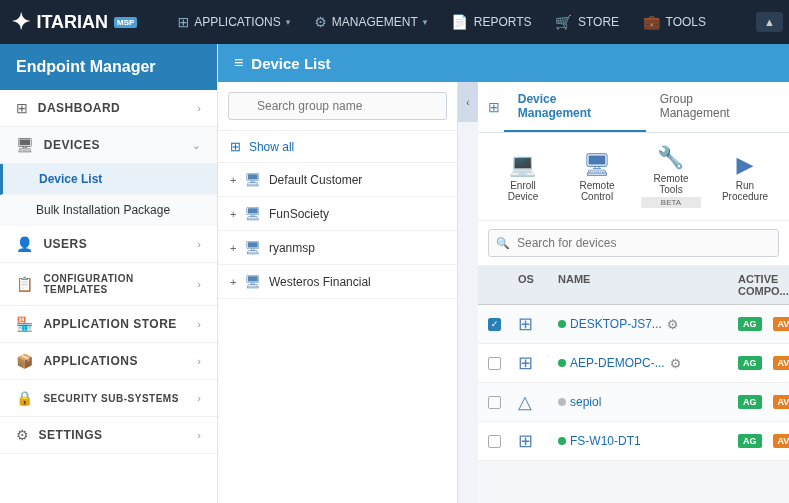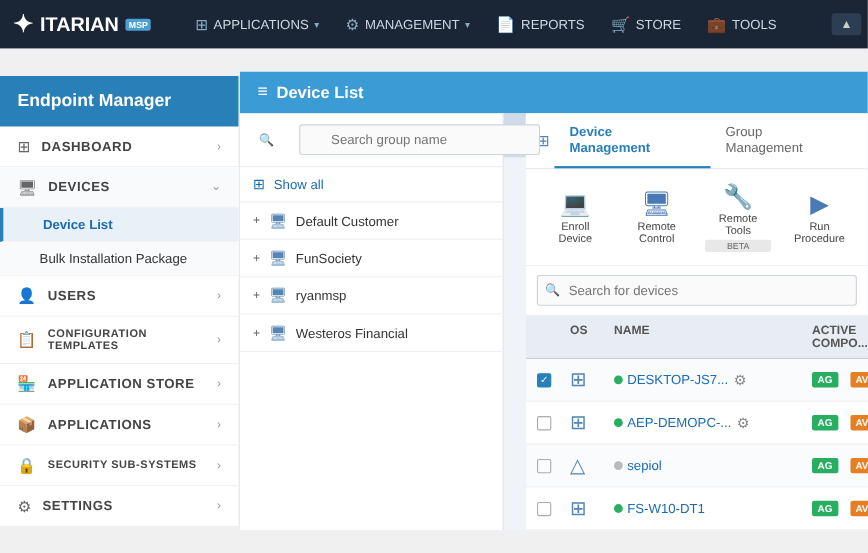"Endpoint Manager" .main-layout { align-items: center -> none }
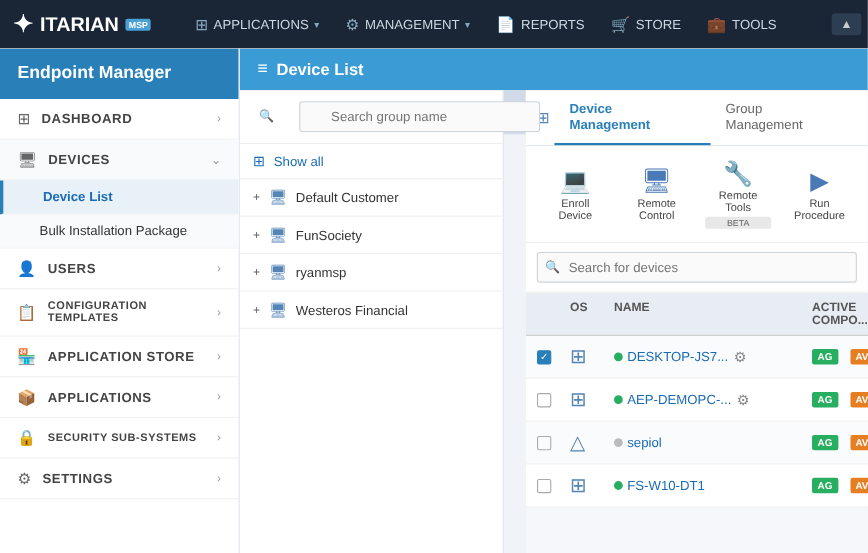"Search group name" .search-box { margin-left: 44px -> none }
